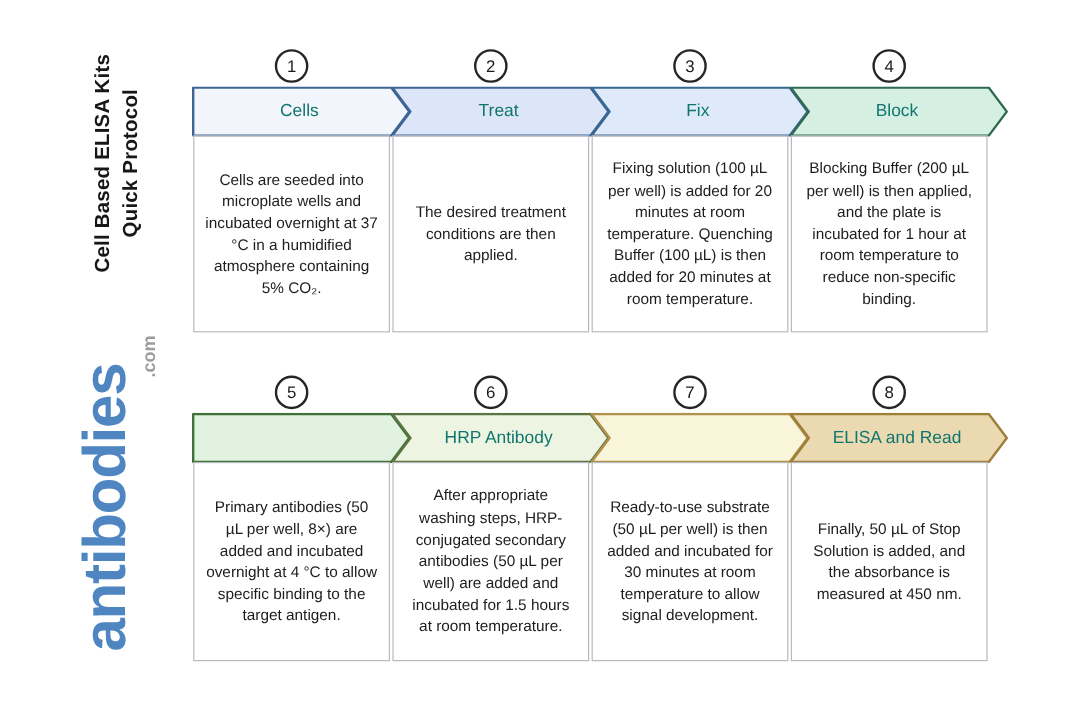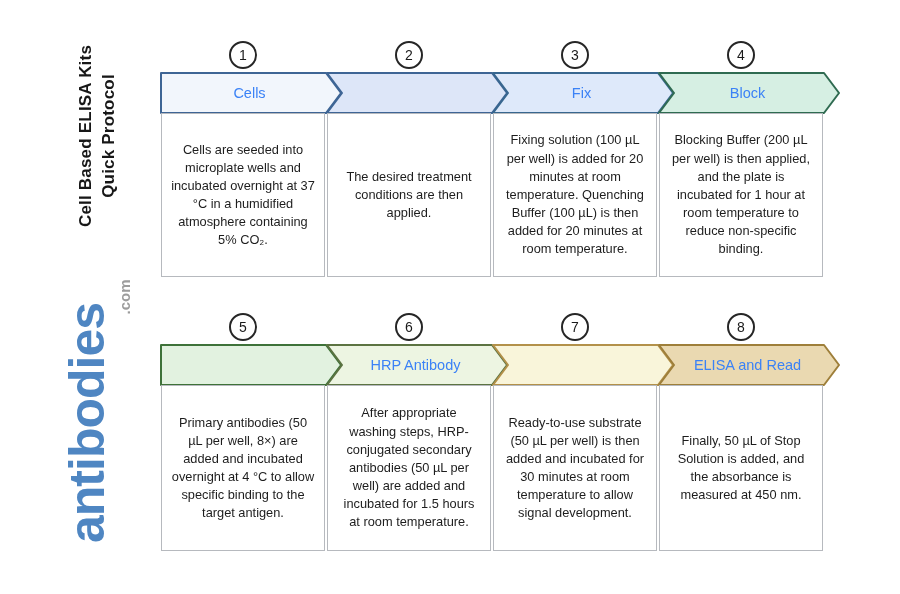"Cells" .arrow-label { color: #3b82f6 -> #0f766e }
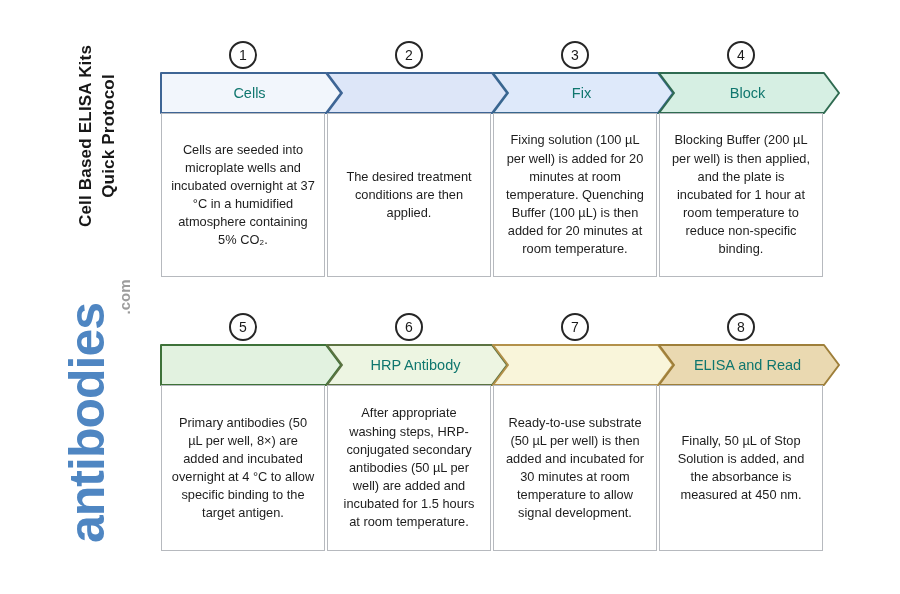"Treat" div.arrow-label { html: none -> <div>Treat</div> }
